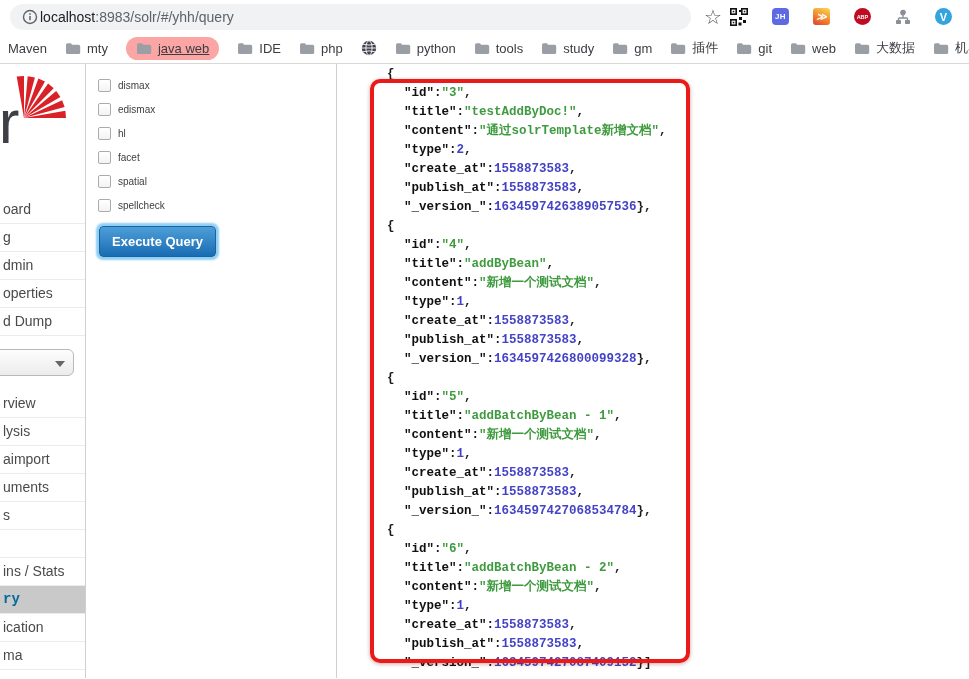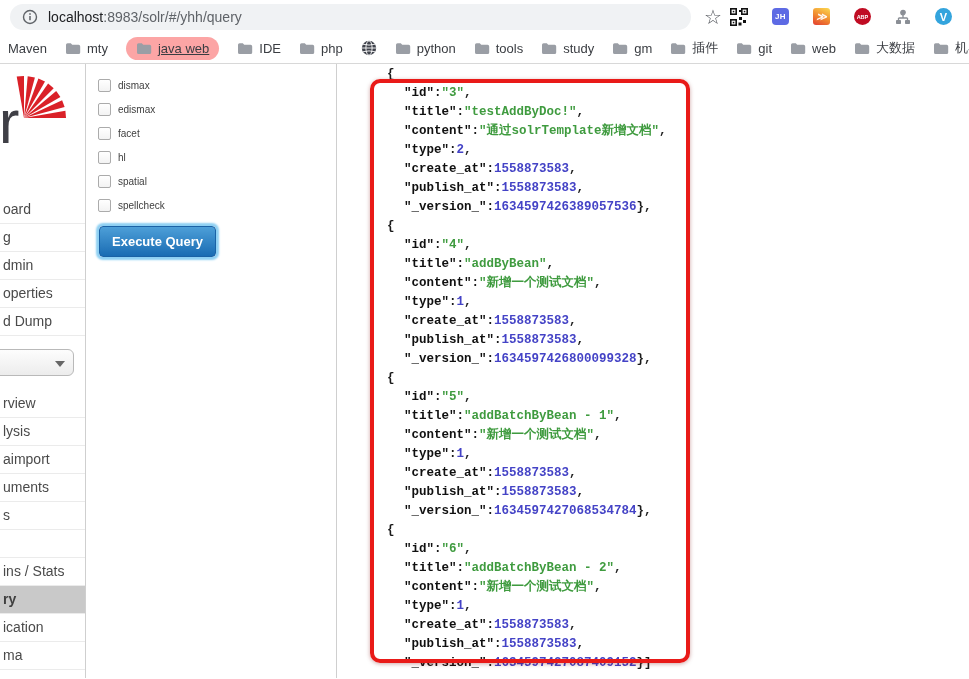"localhost:8983/solr/#/yhh/query" .omnibox { gap: 10px -> 2px }
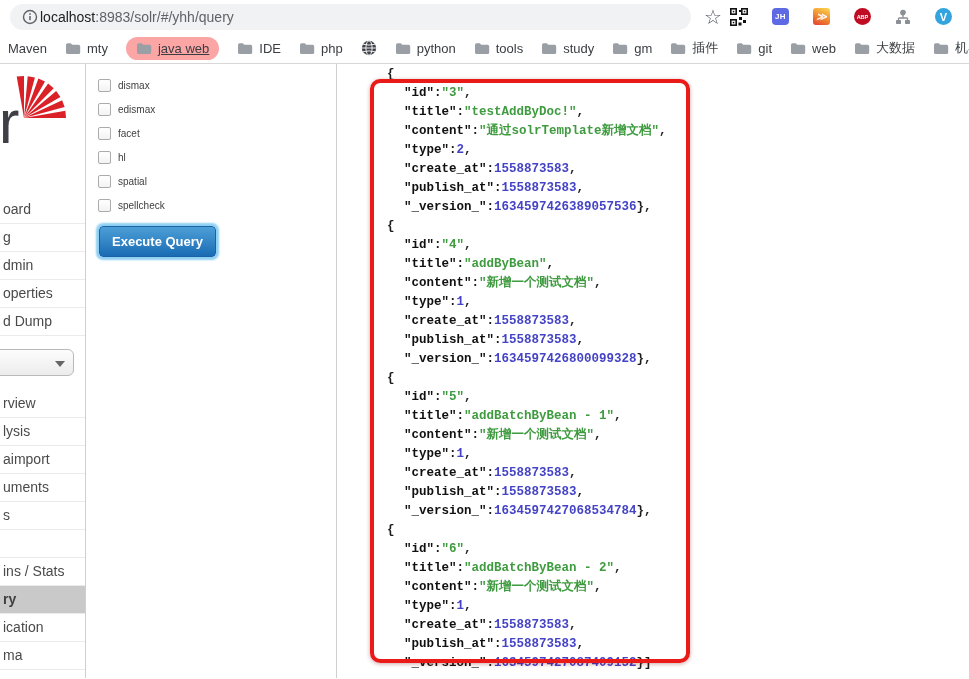"facet" div.cbrow { order: before "hl" -> after "hl" }
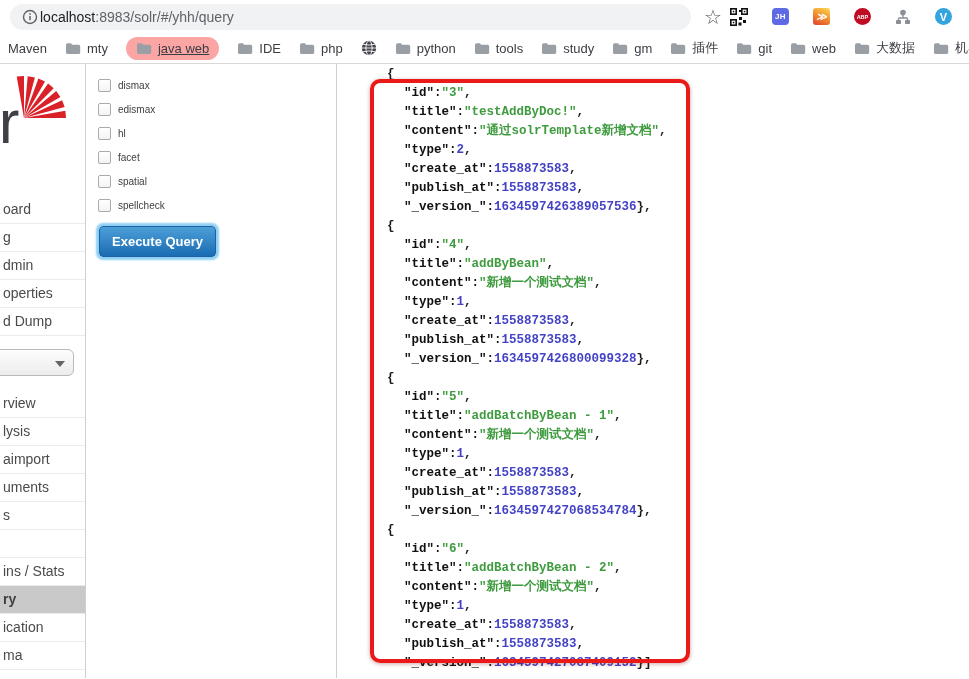"ry" .mitem.selected { color: #404040 -> #0369a1; font-family: none -> Liberation Mono, monospace }
